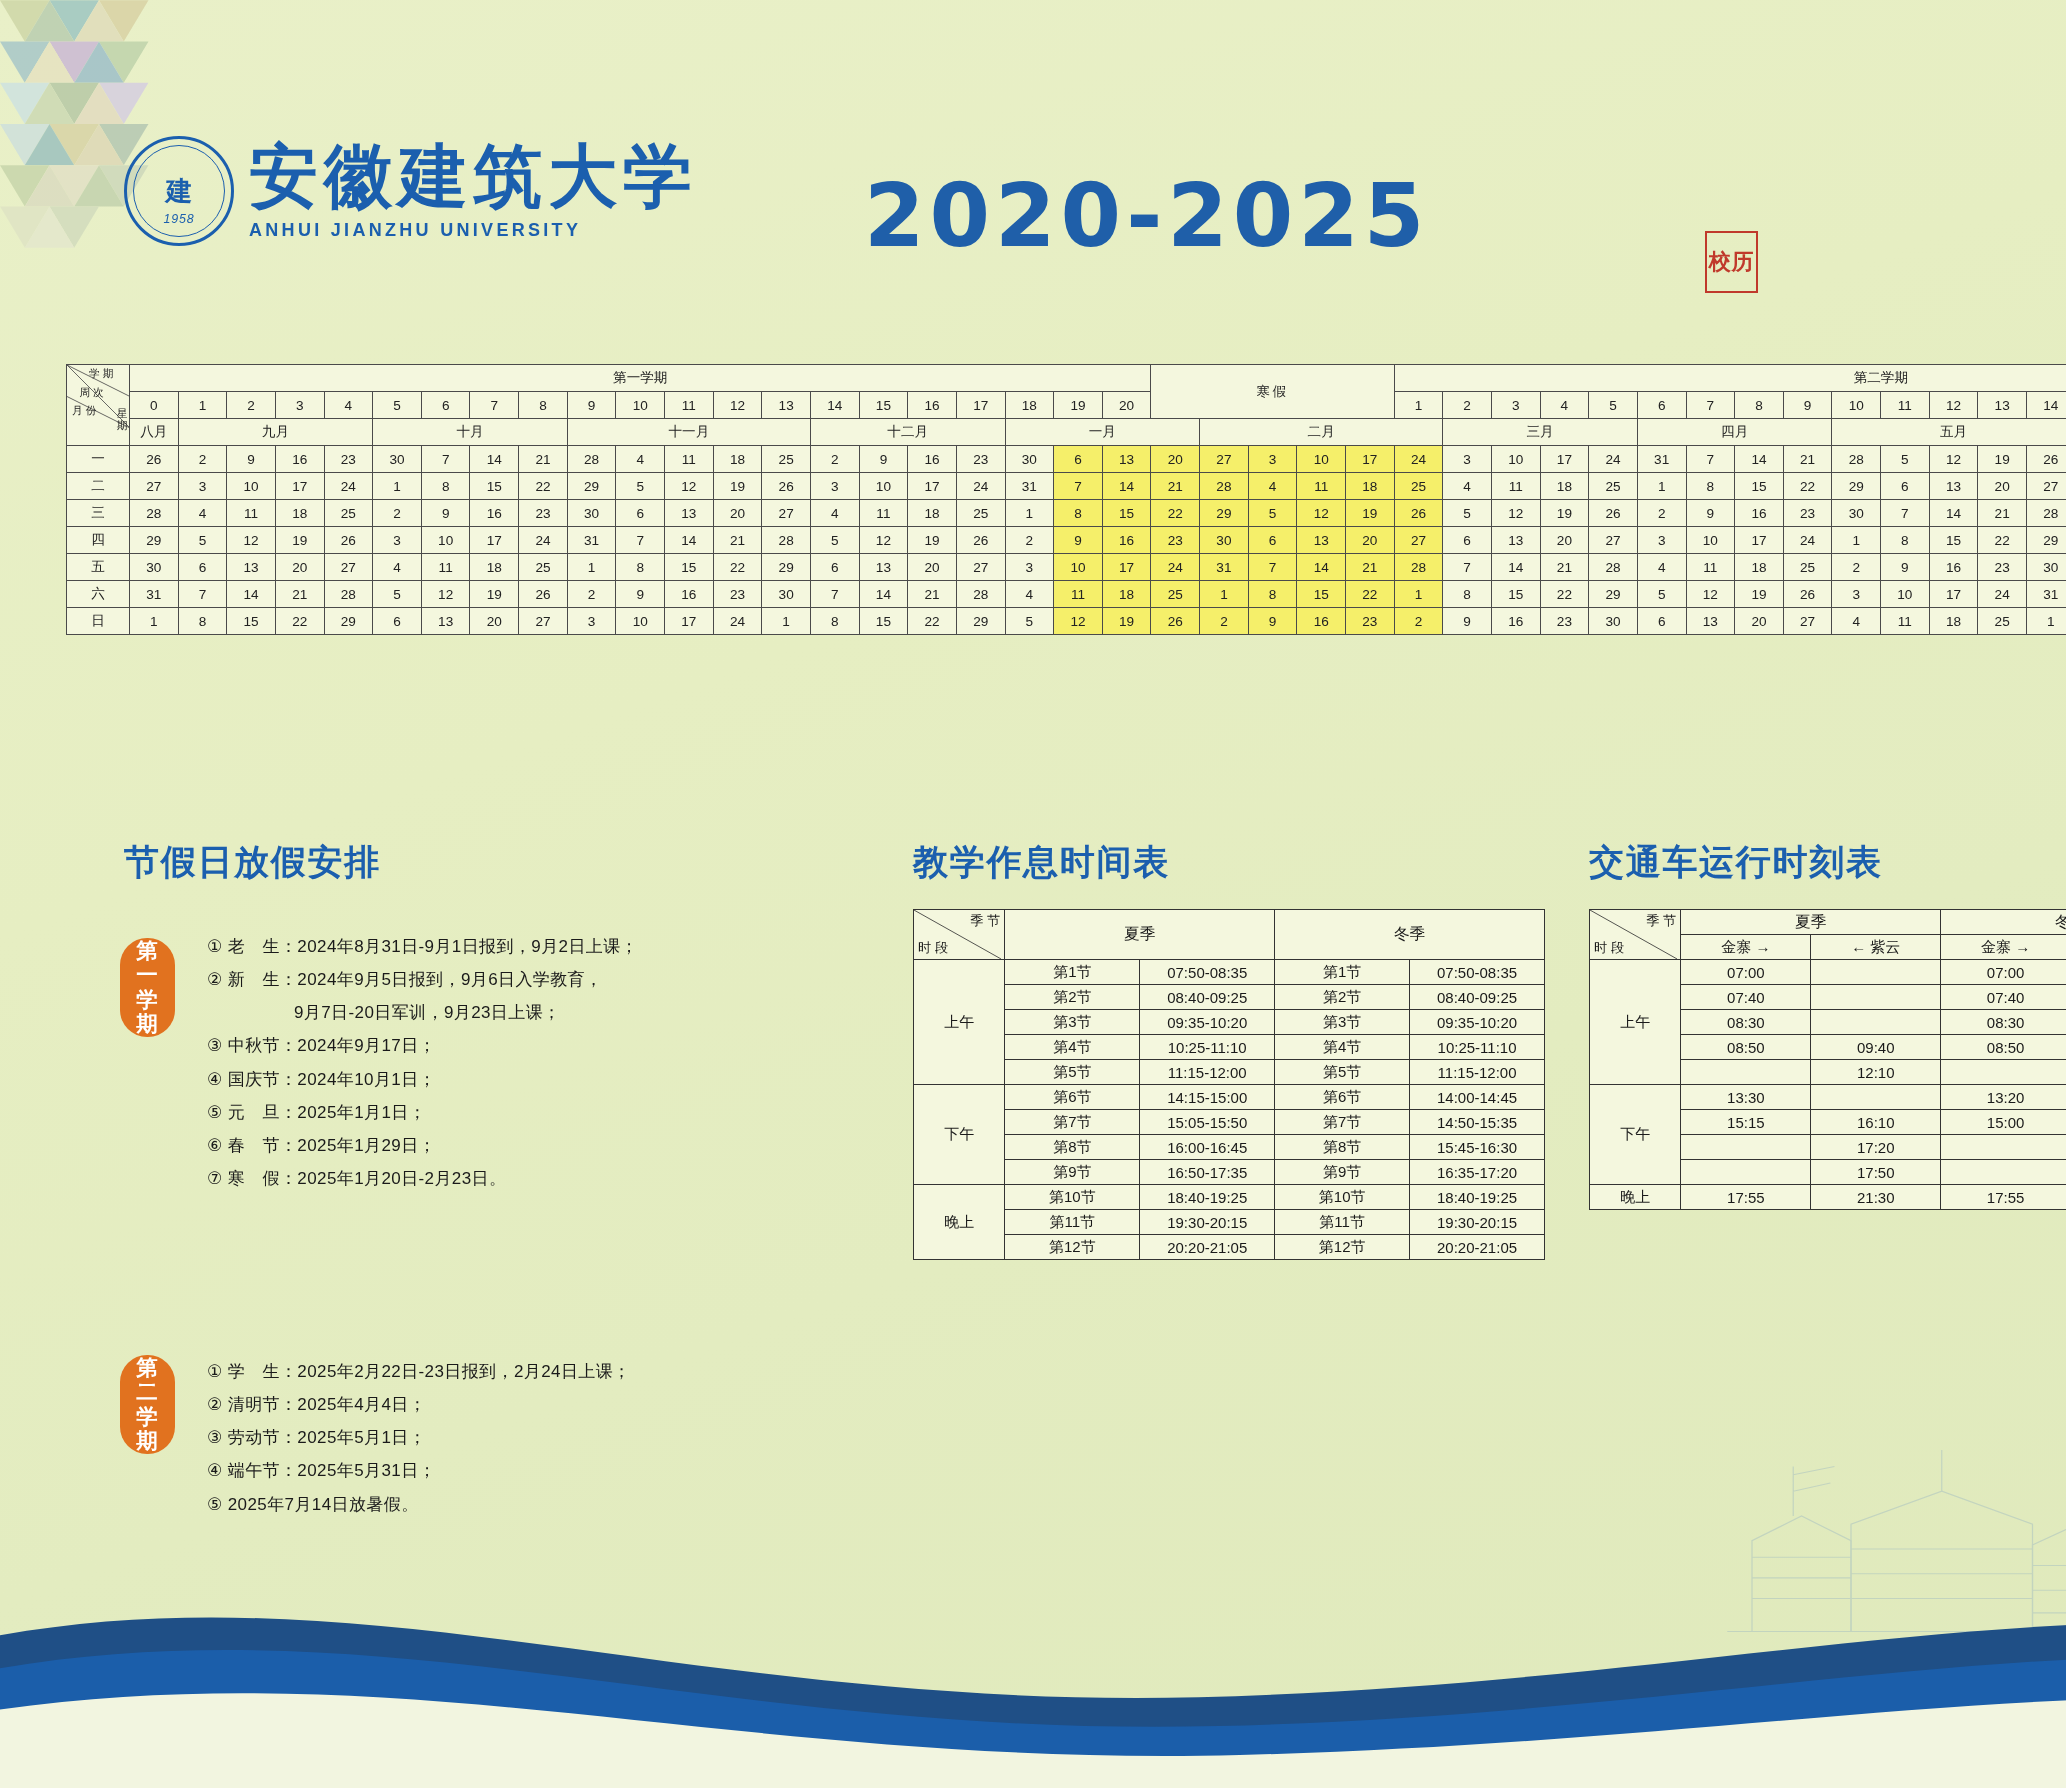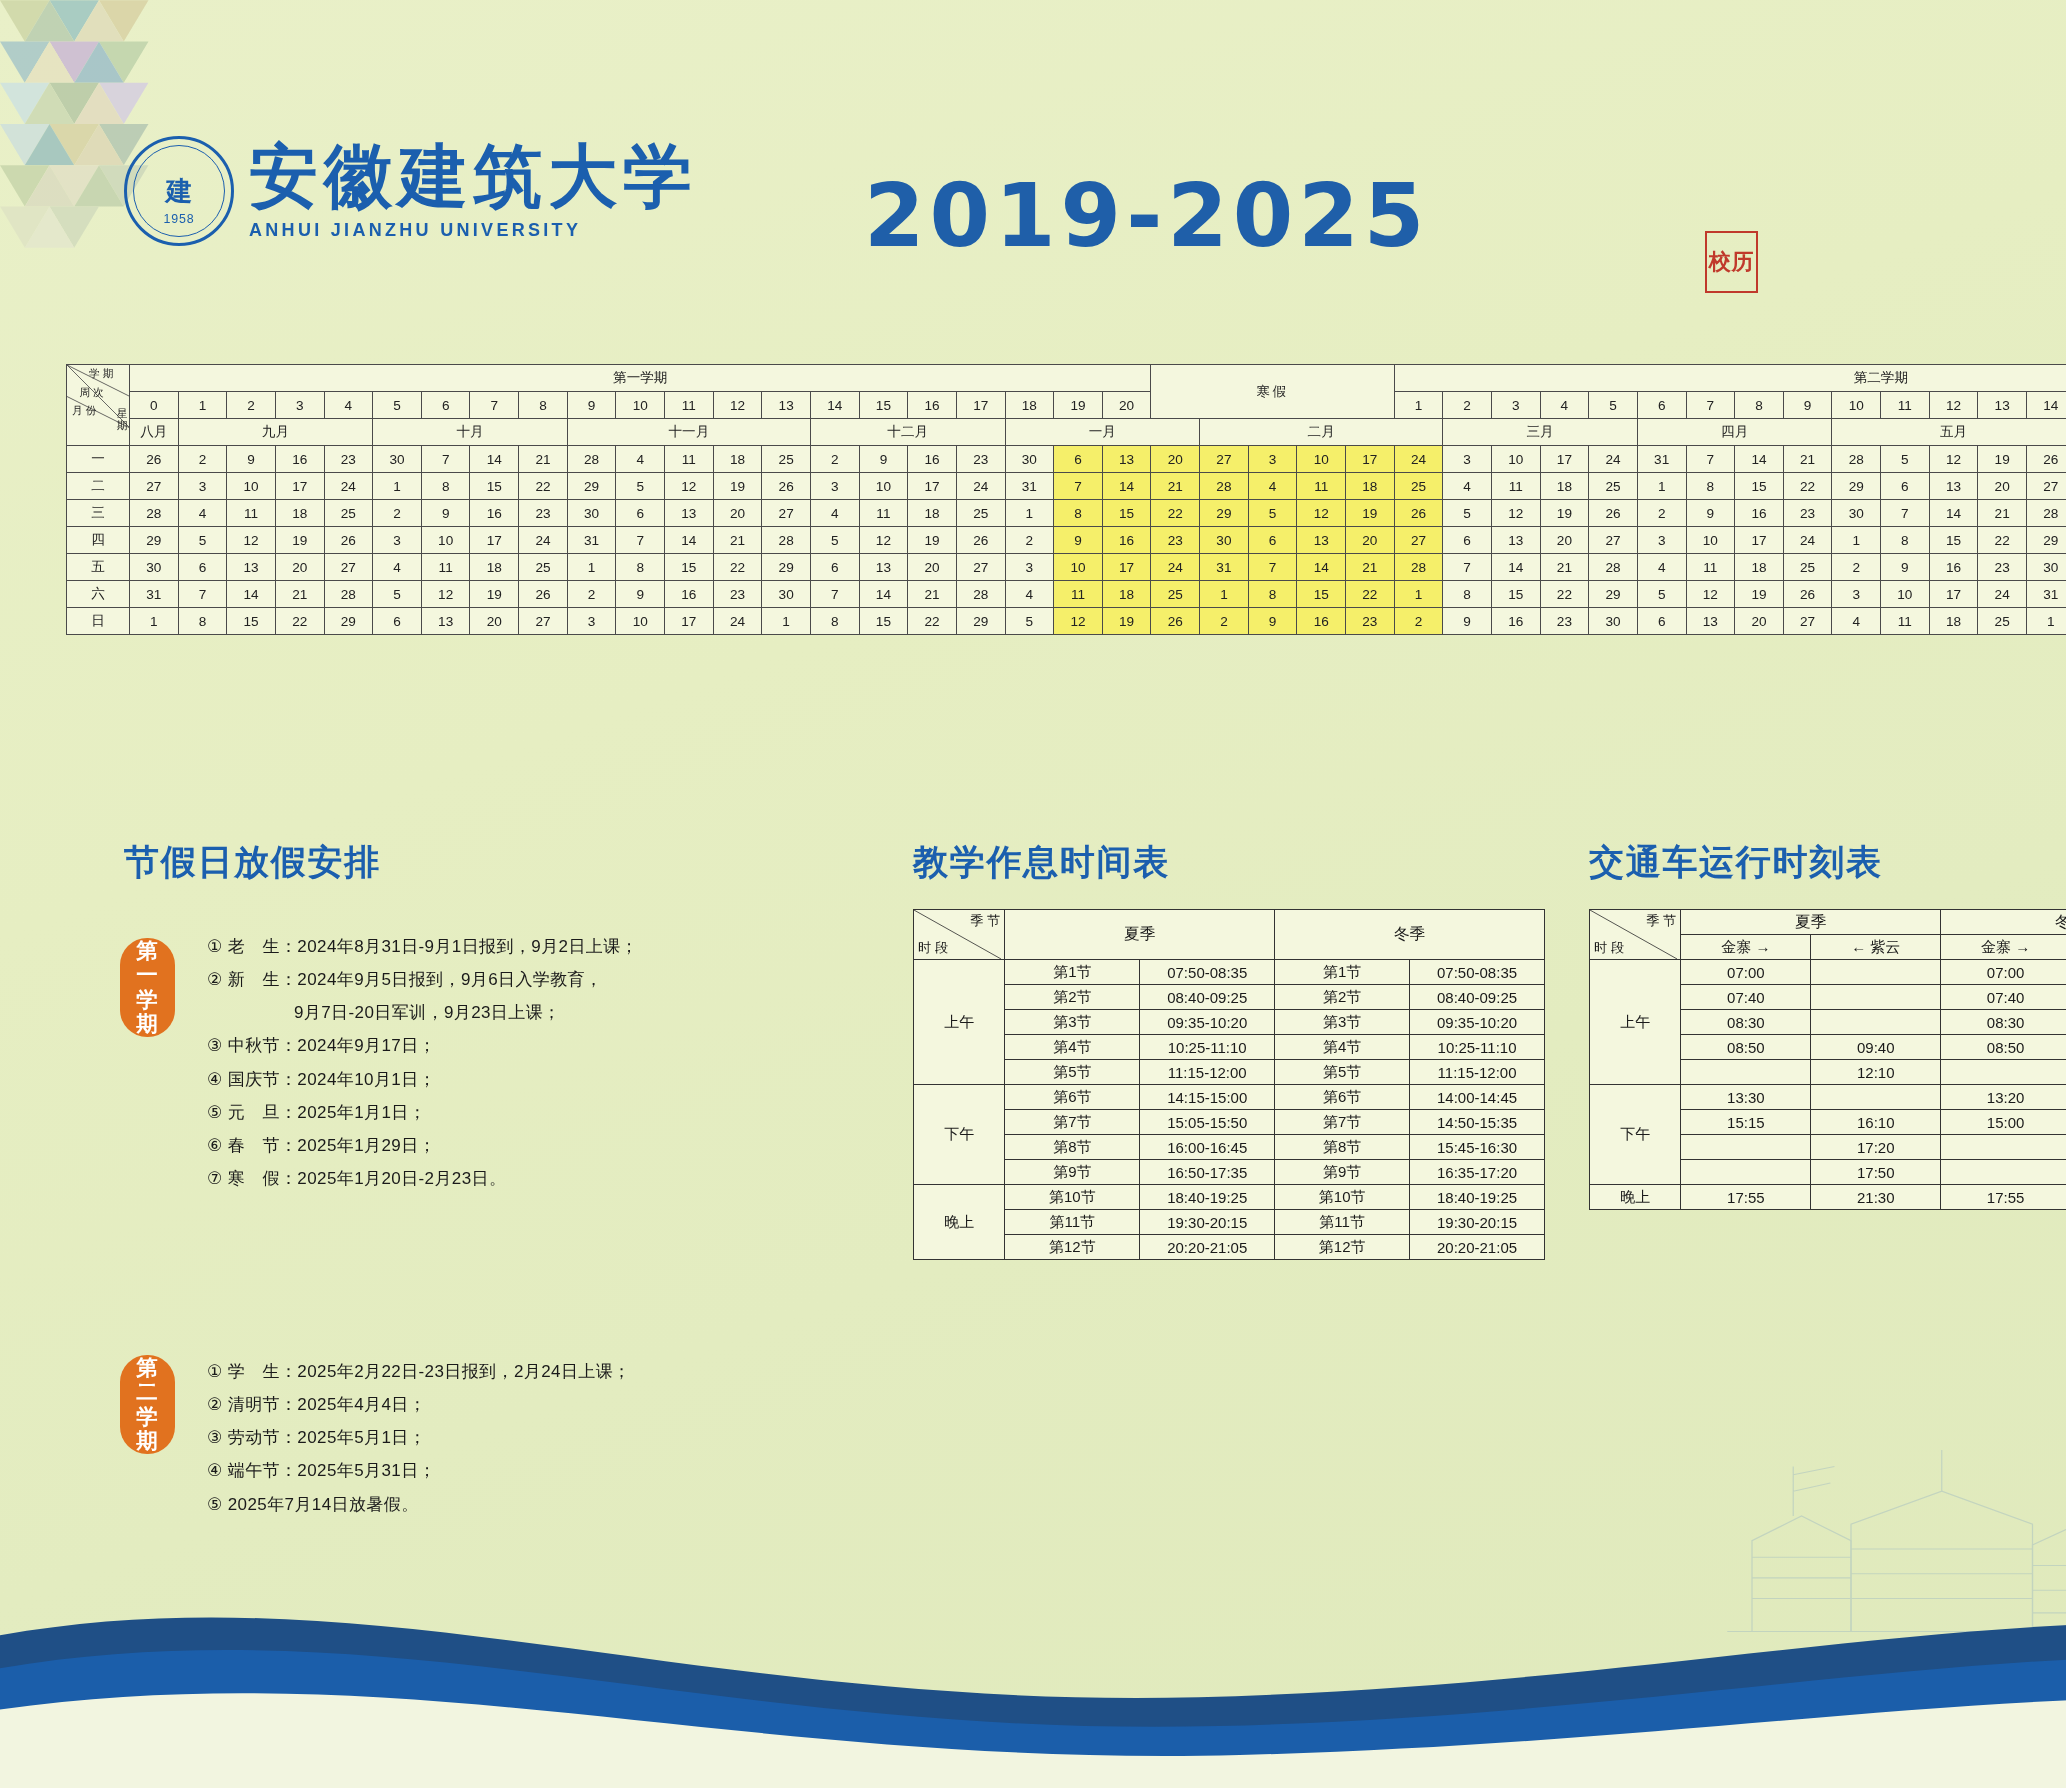"1958" .seal-year { font-style: none -> italic }
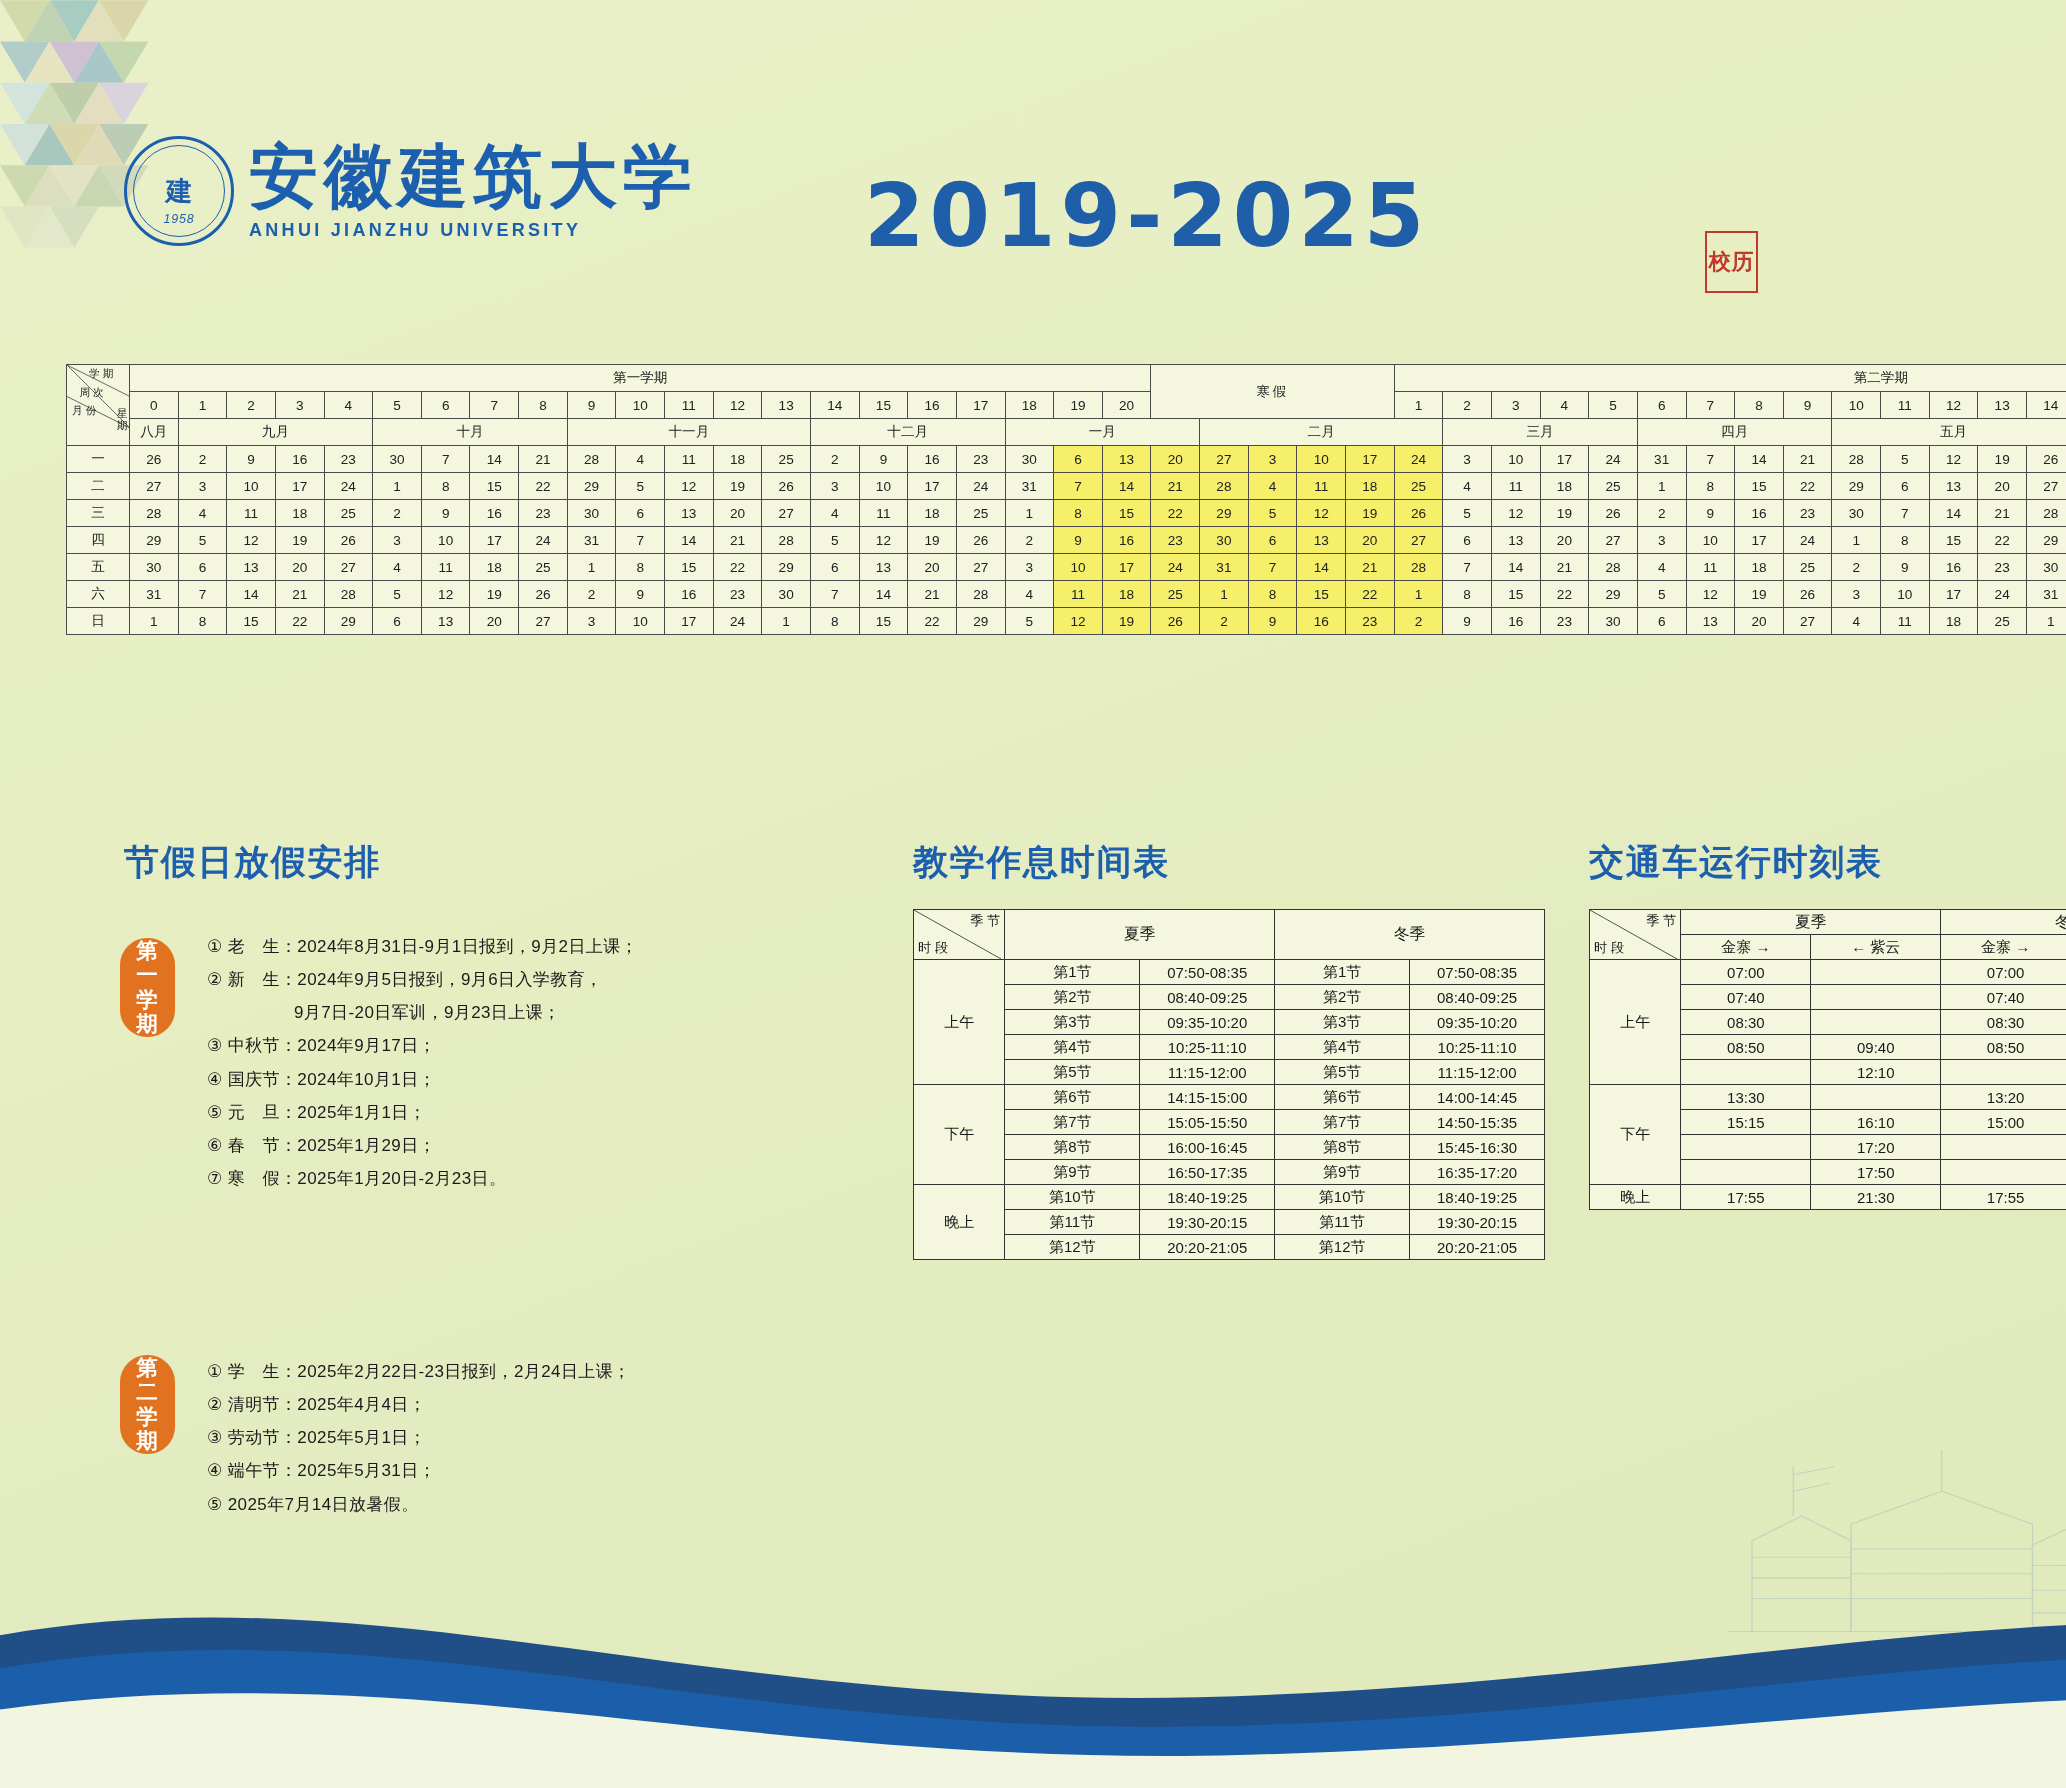"2019-2025" div.big-year { text: 2019-2025 -> 2020-2025 }
